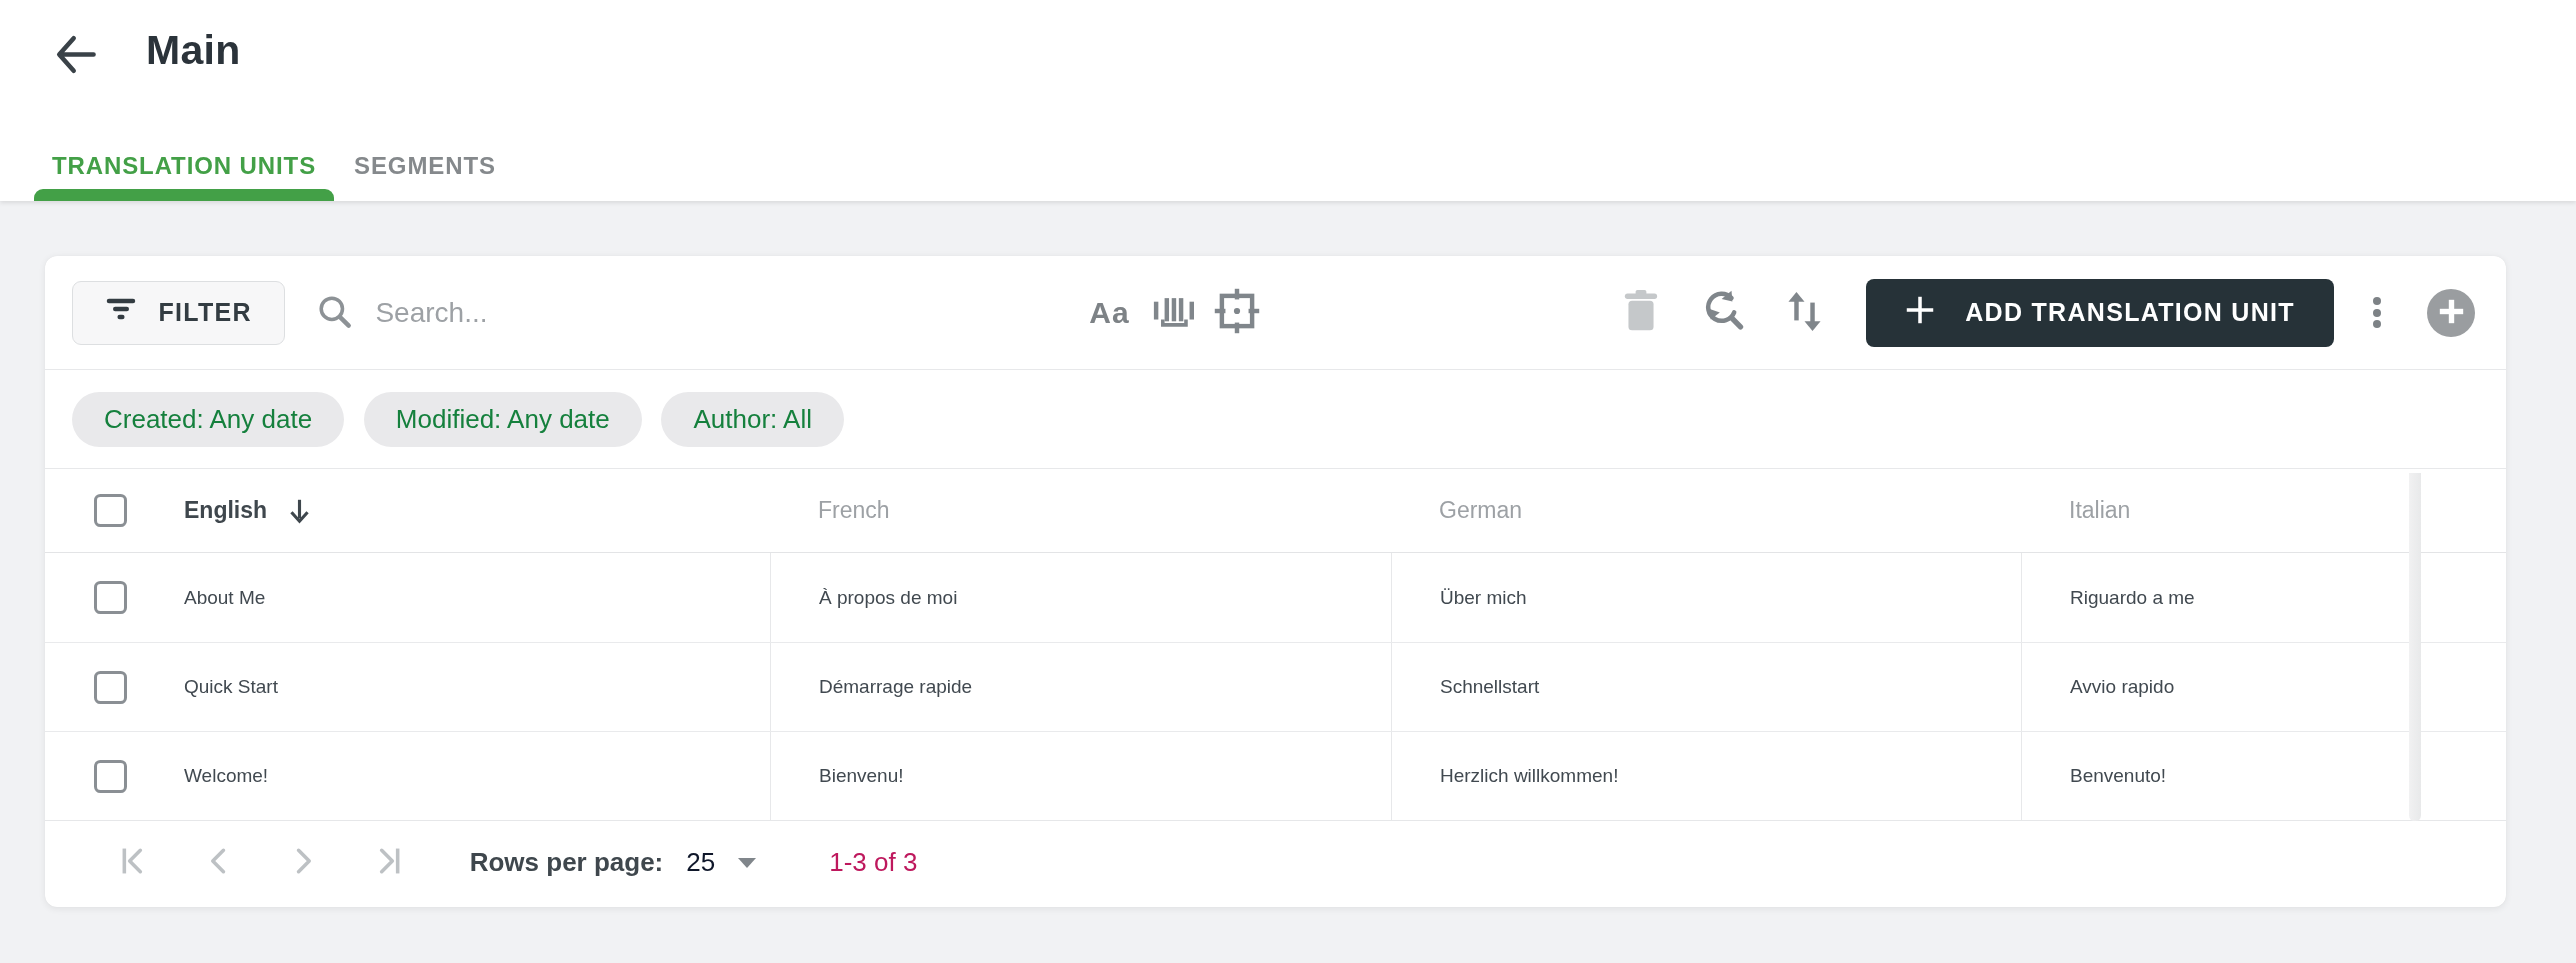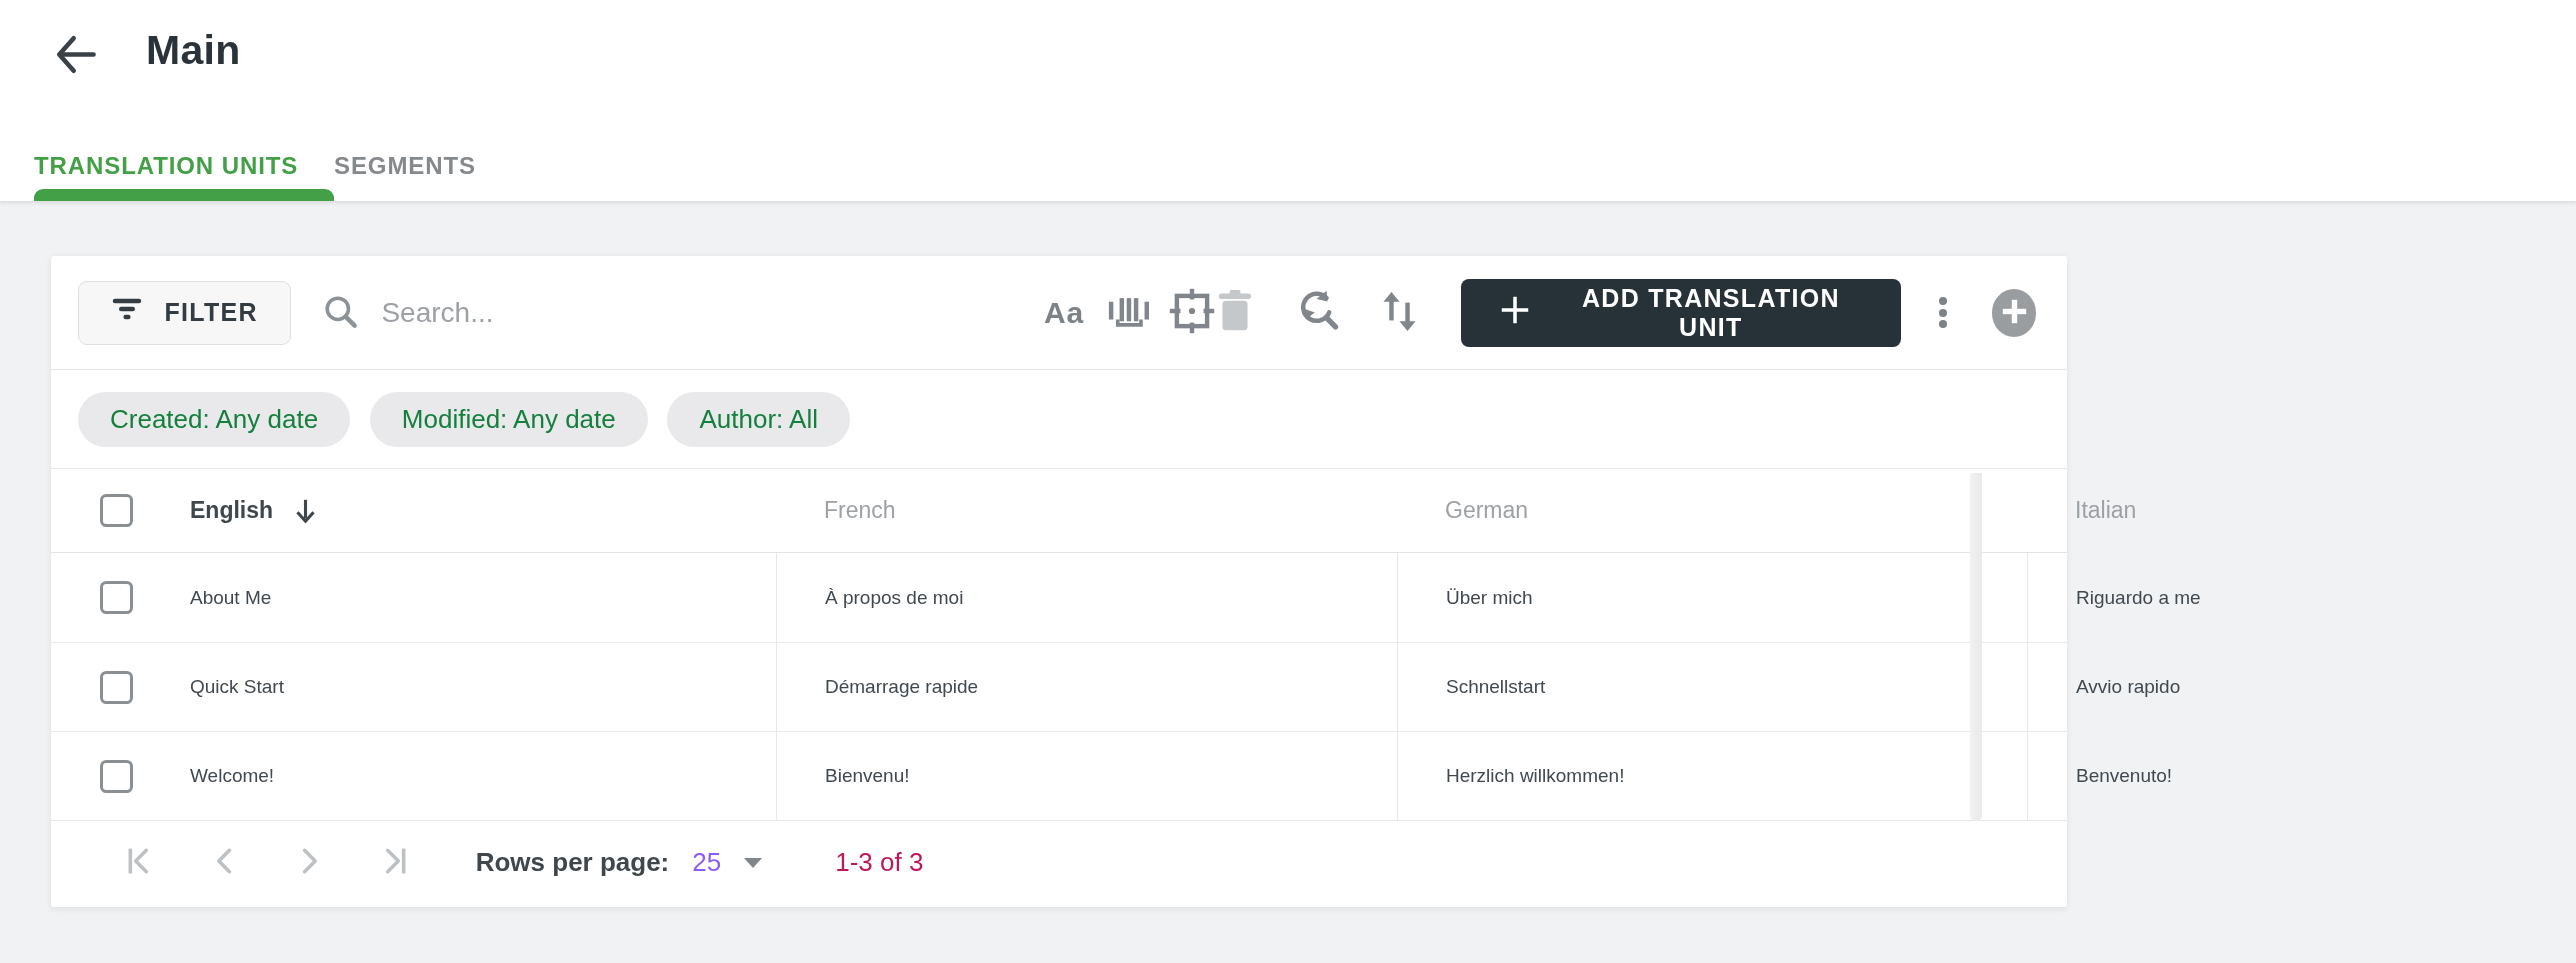"TRANSLATION UNITS" .tab { justify-content: none -> center }
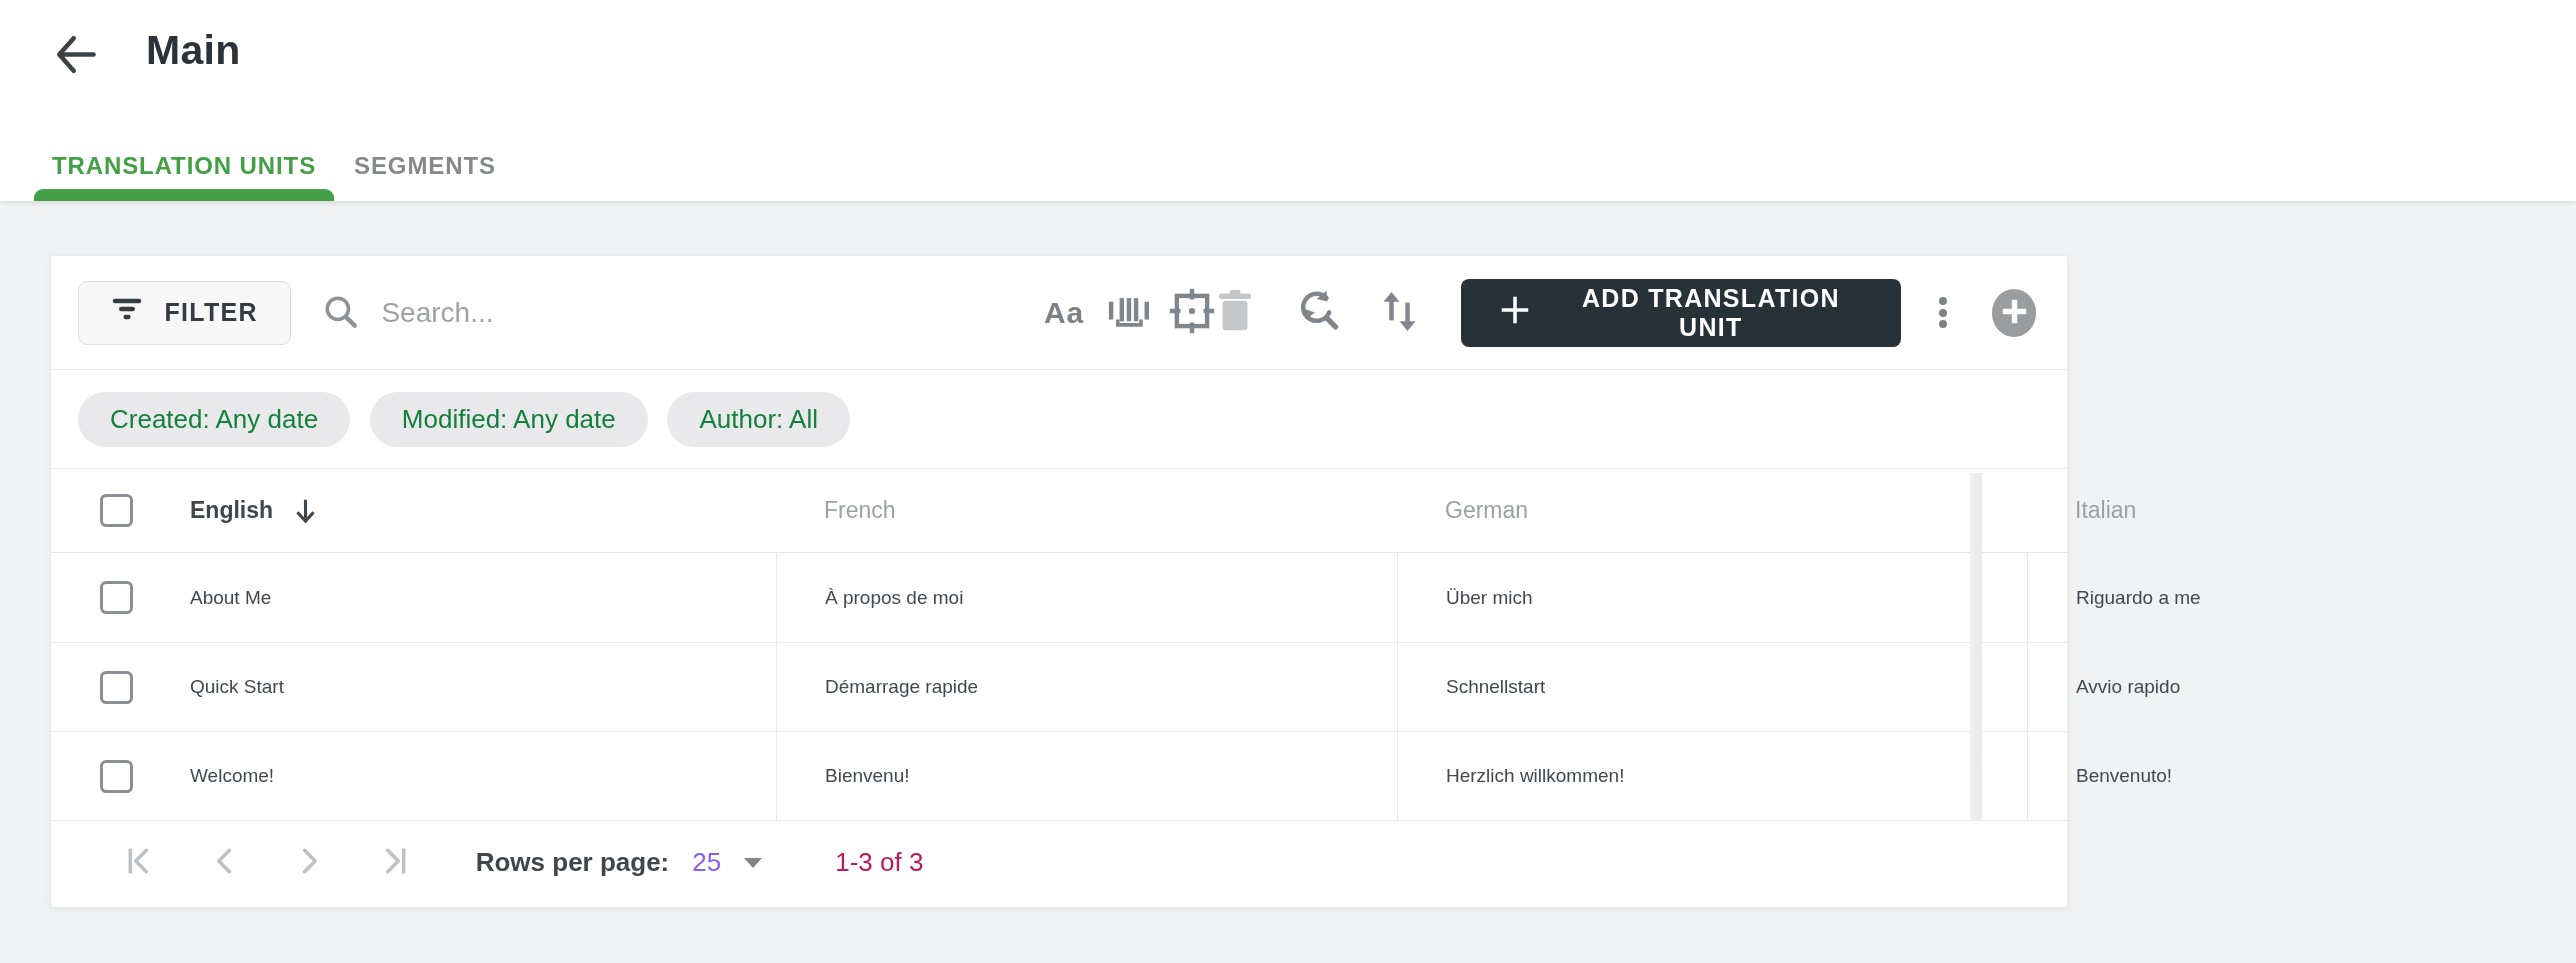"FILTER" .card { border-radius: 2px -> 12px; left: 51px -> 45px; width: 2016px -> 2461px }
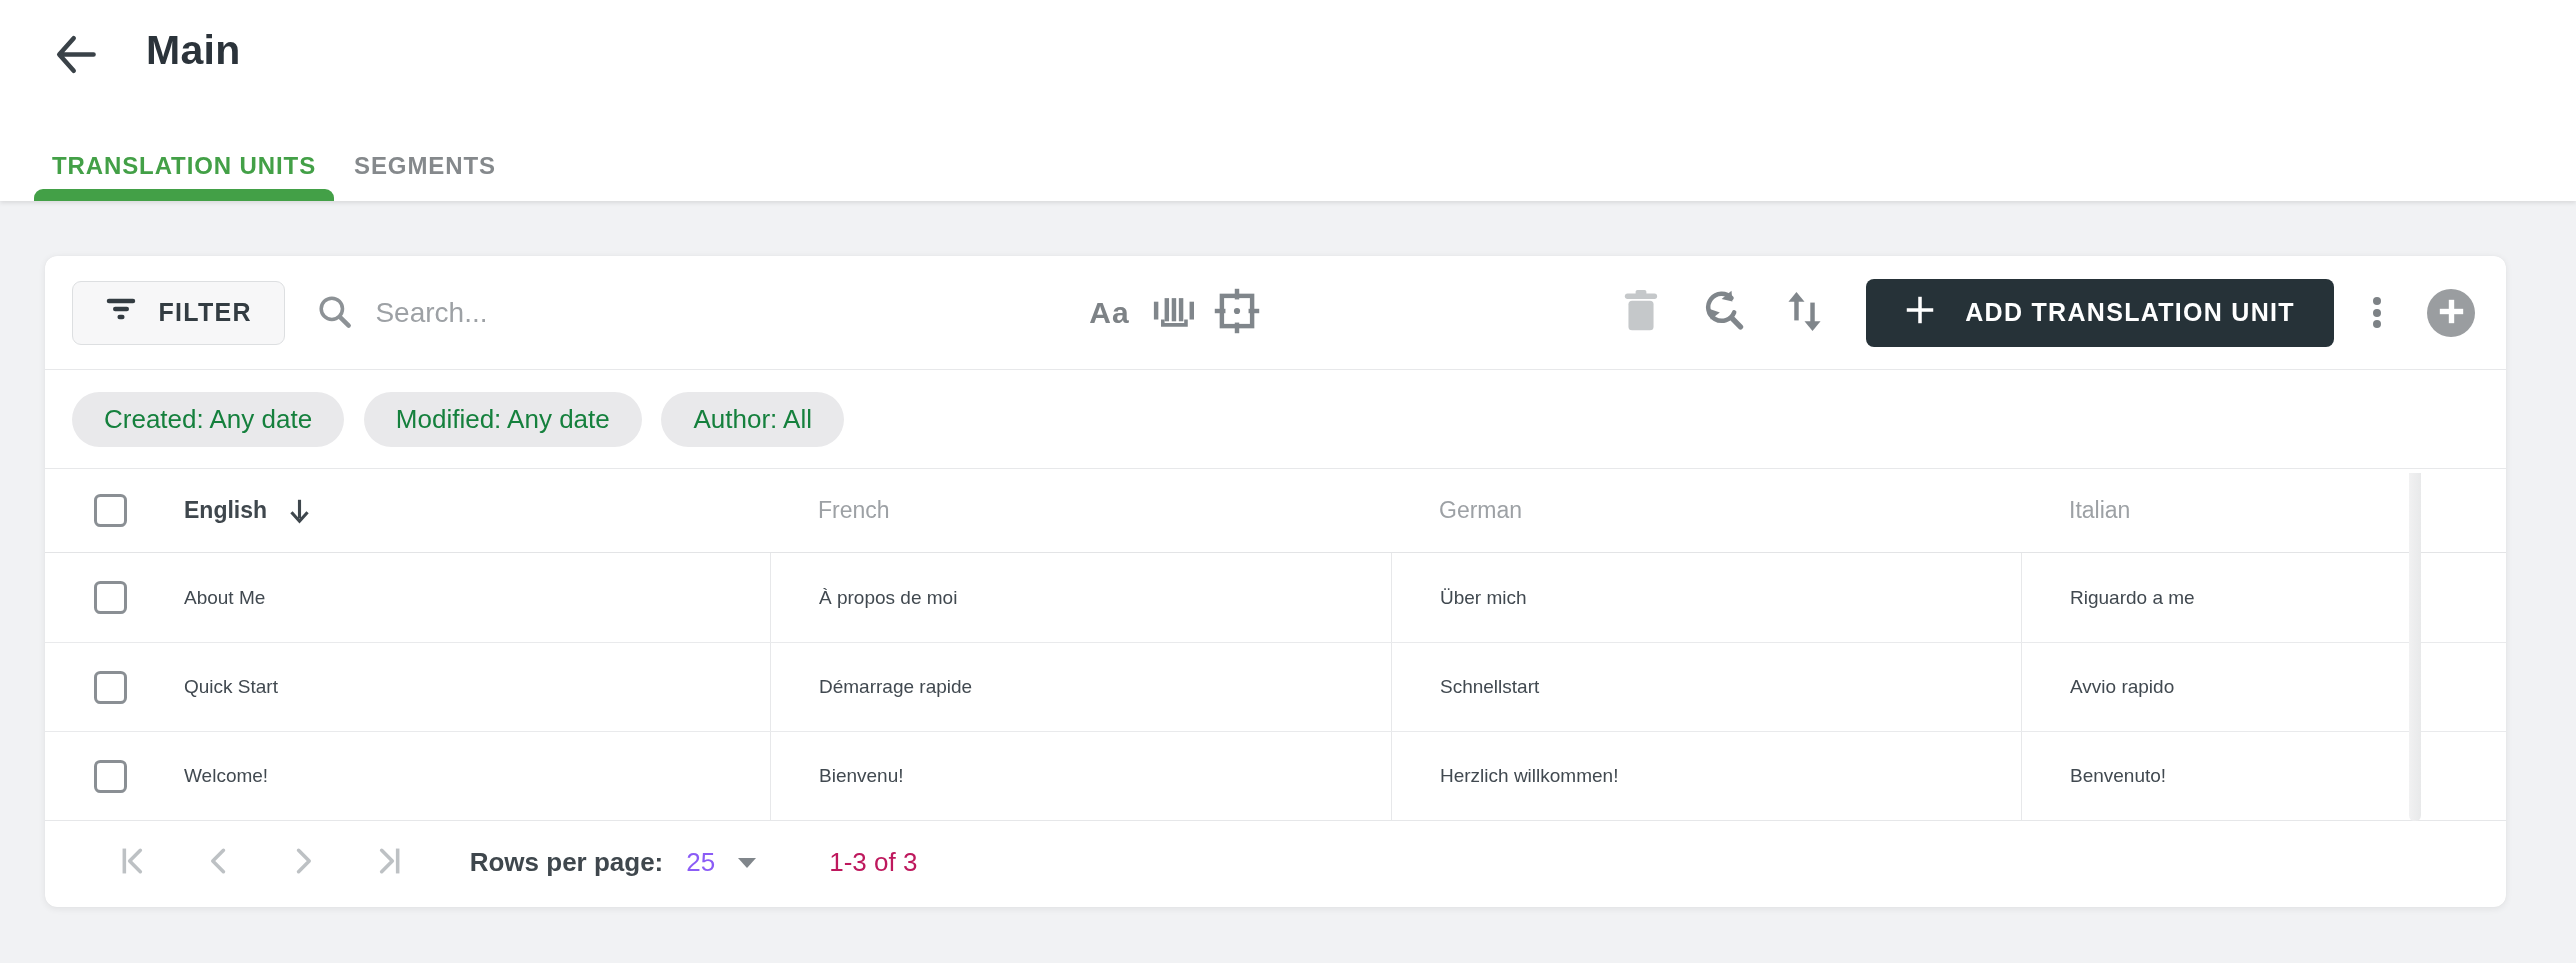"25" .rpp-value { color: #8b5cf6 -> #0f172a }
